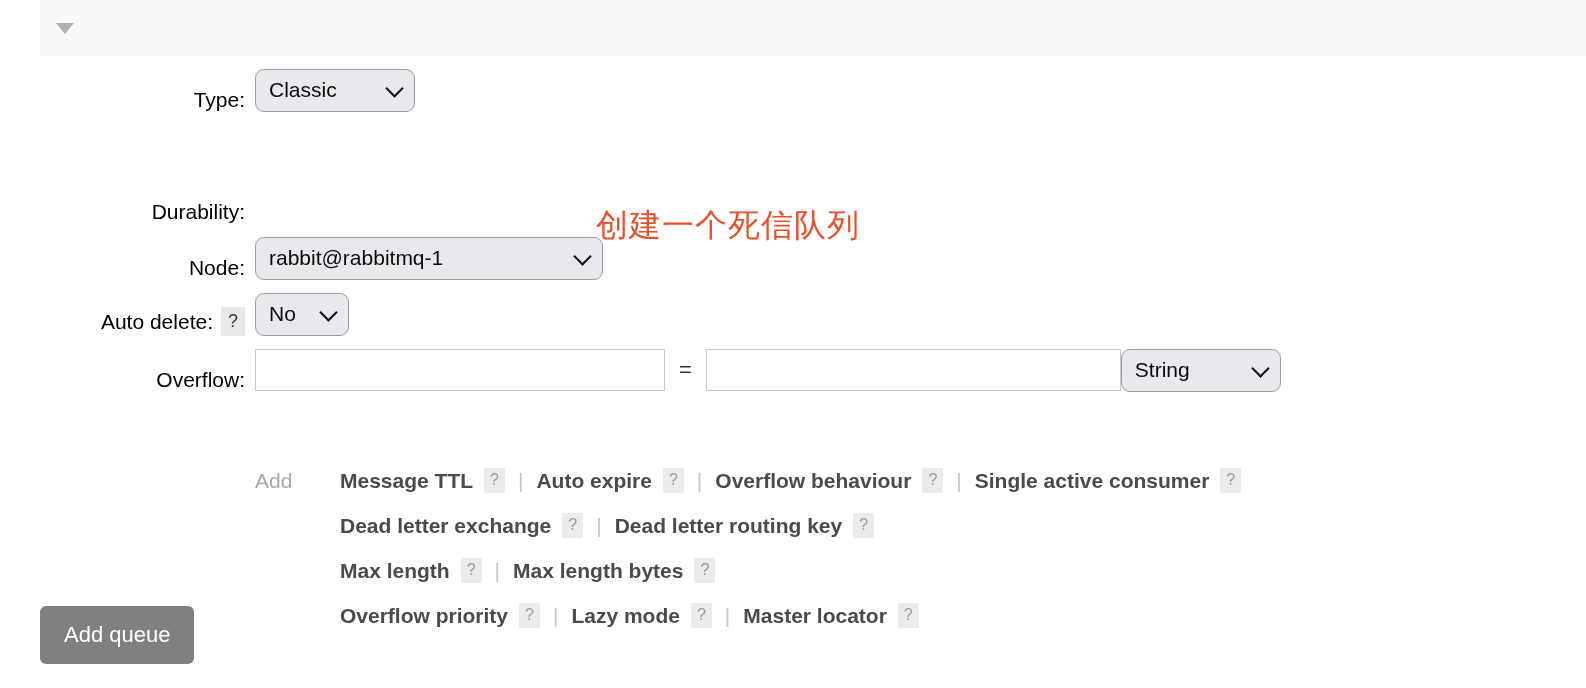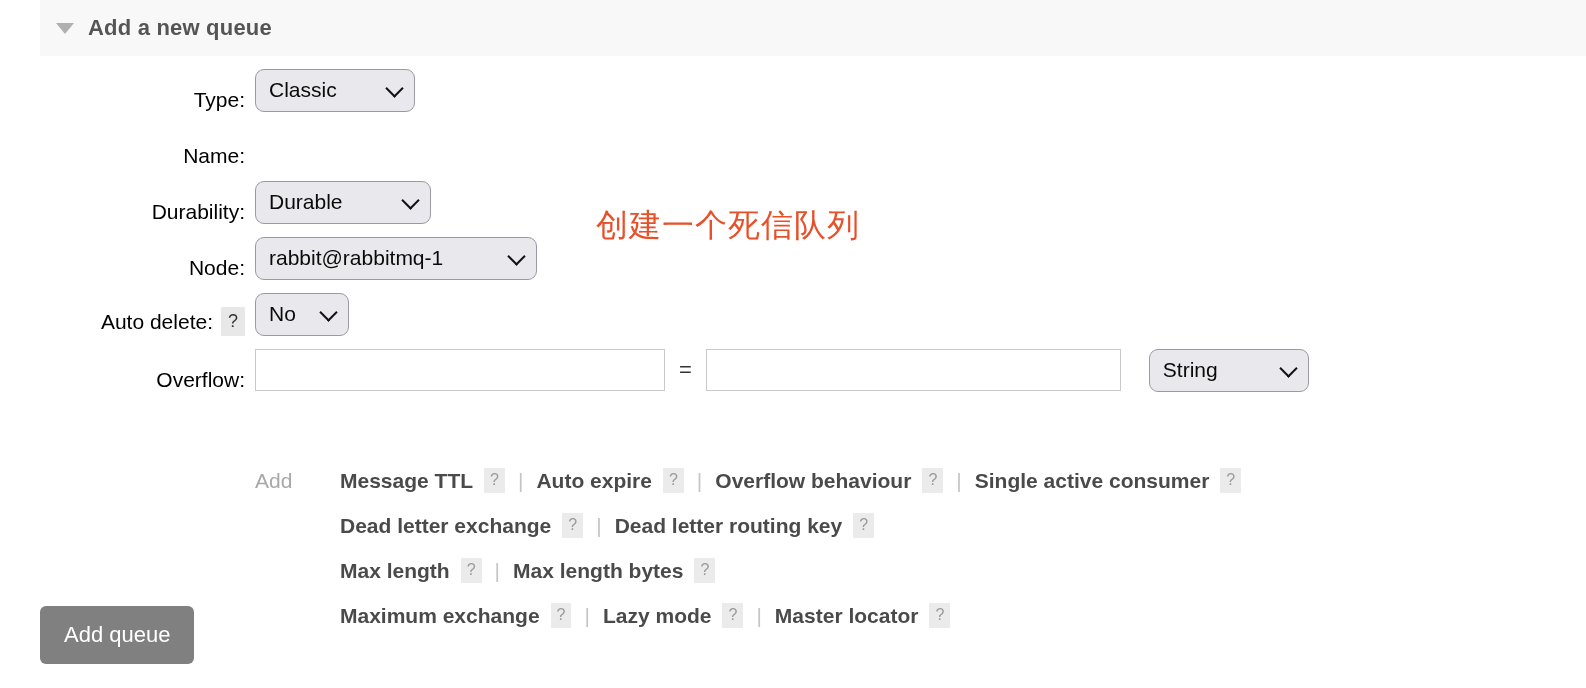"Add a new queue" div.section-title { html: <div>Add a new queue</div> -> none }
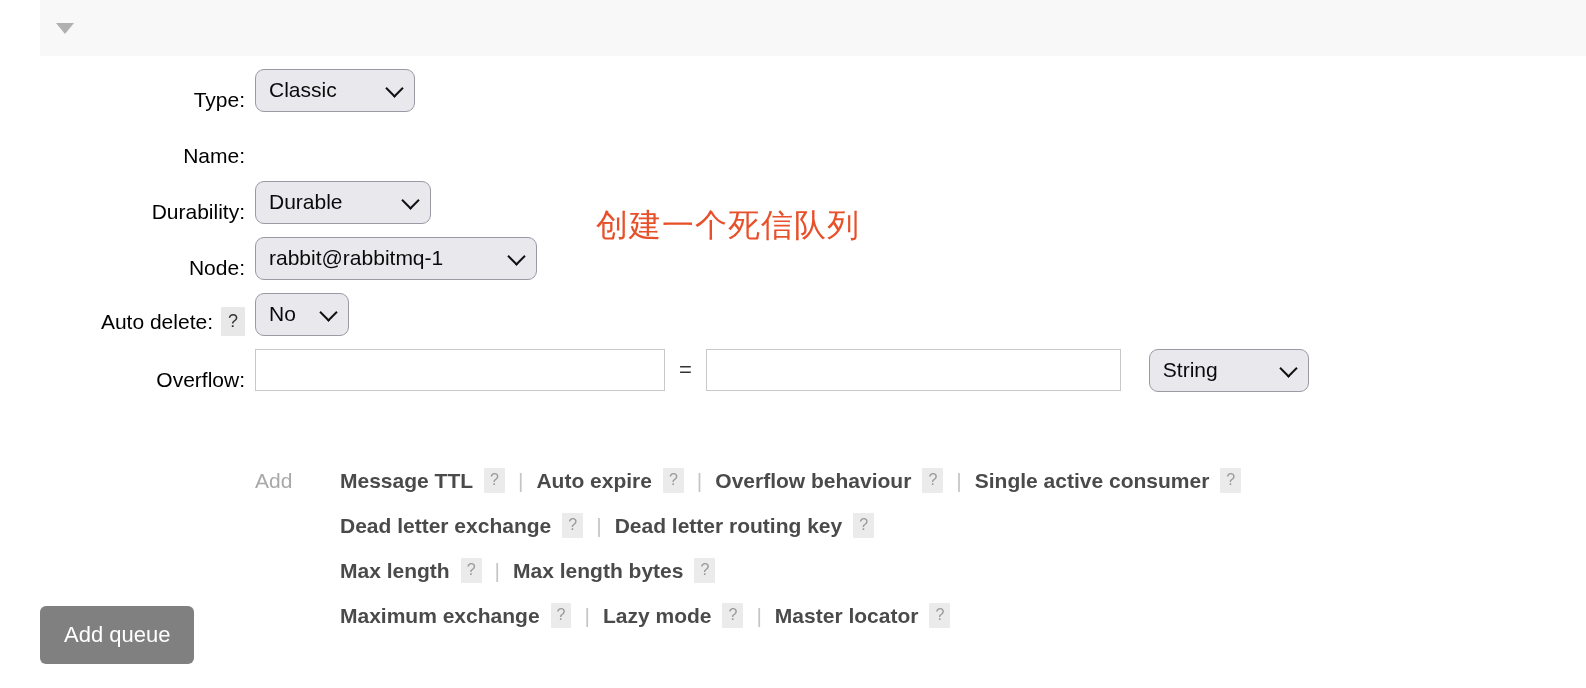"Name:" div.row-label { html: <div>Name:</div> -> none }
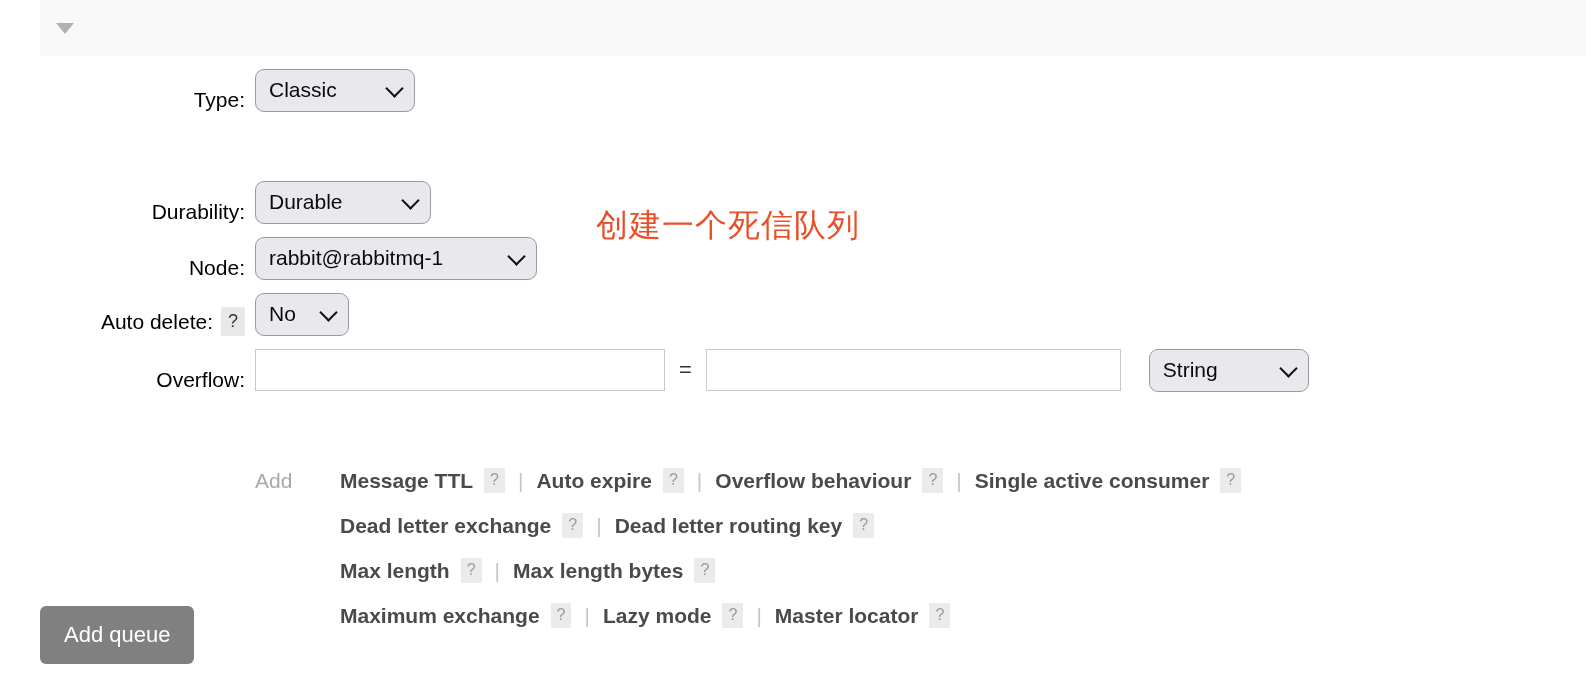"Durable" div.row-controls { html: <div> <span> <select> <option>Durable</option> </select> <span></span> </span> </div> -> none }
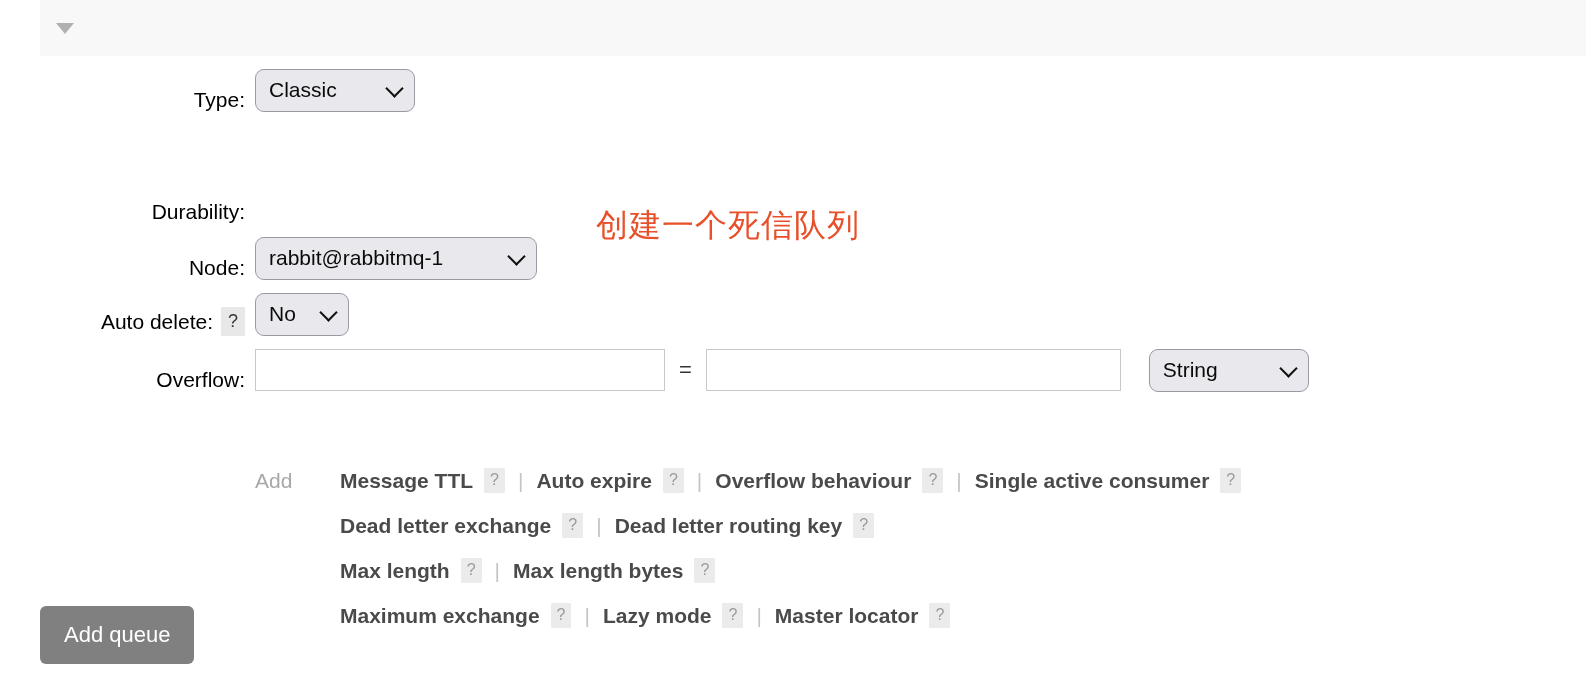"rabbit@rabbitmq-1" select.select { width: 282px -> 348px }
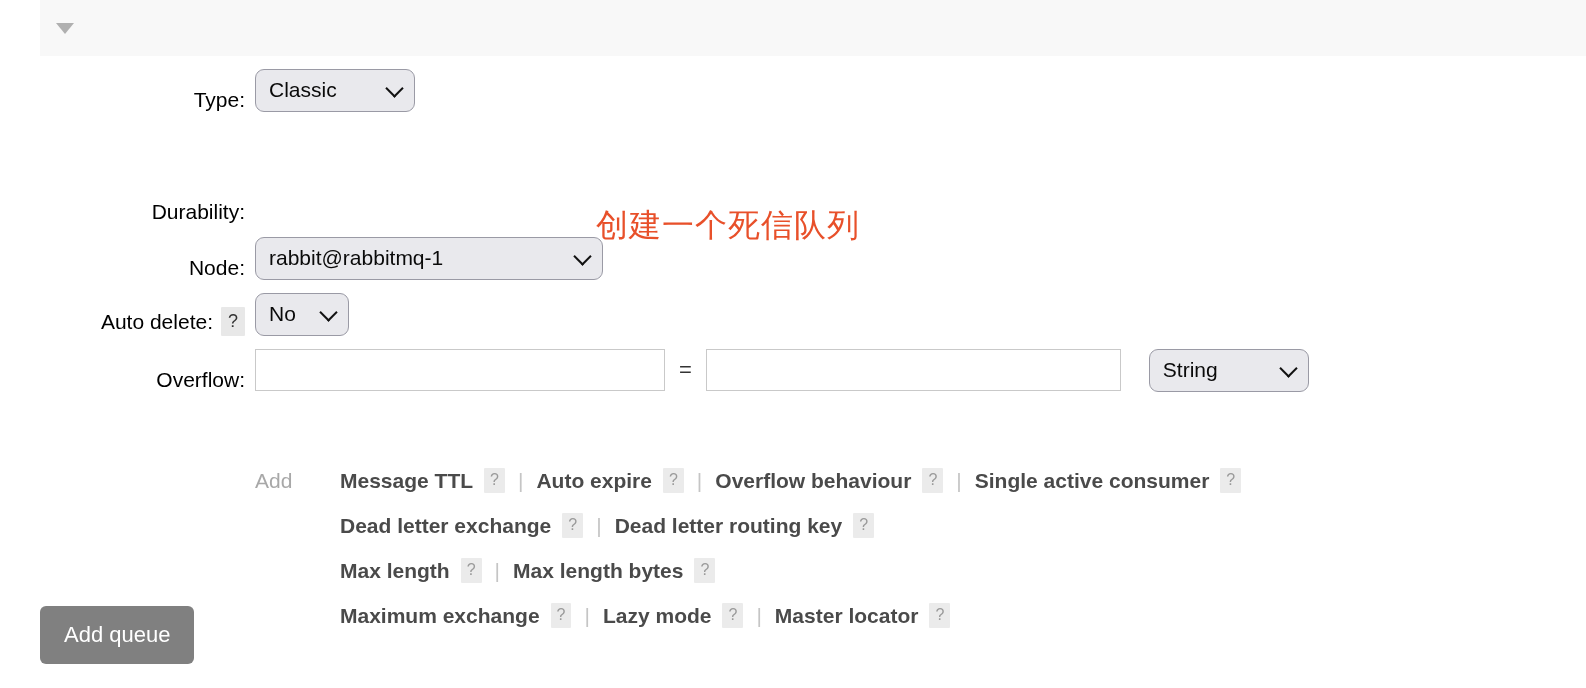"String" span.select-wrap { margin-left: 28px -> 0 }
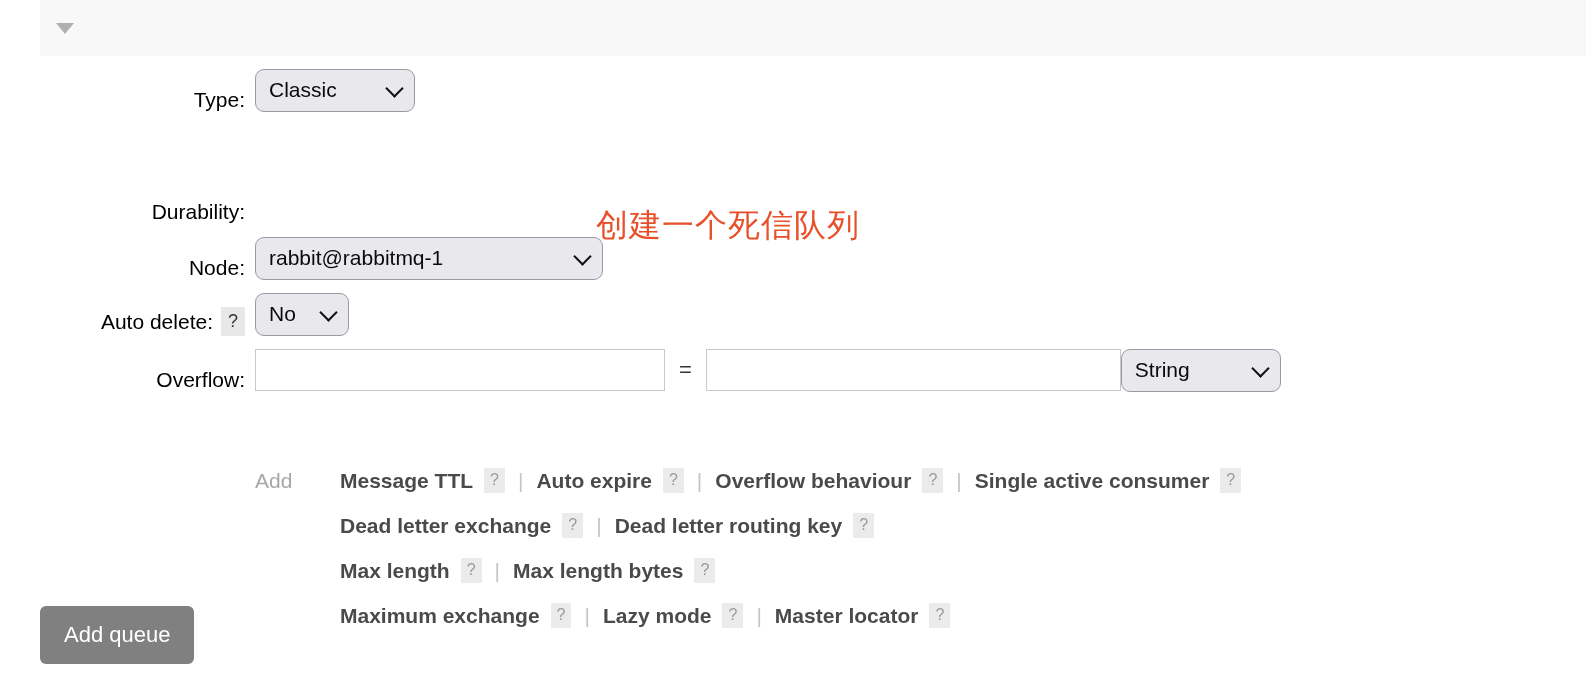"Maximum exchange" span.preset-link { text: Maximum exchange -> Overflow priority }
